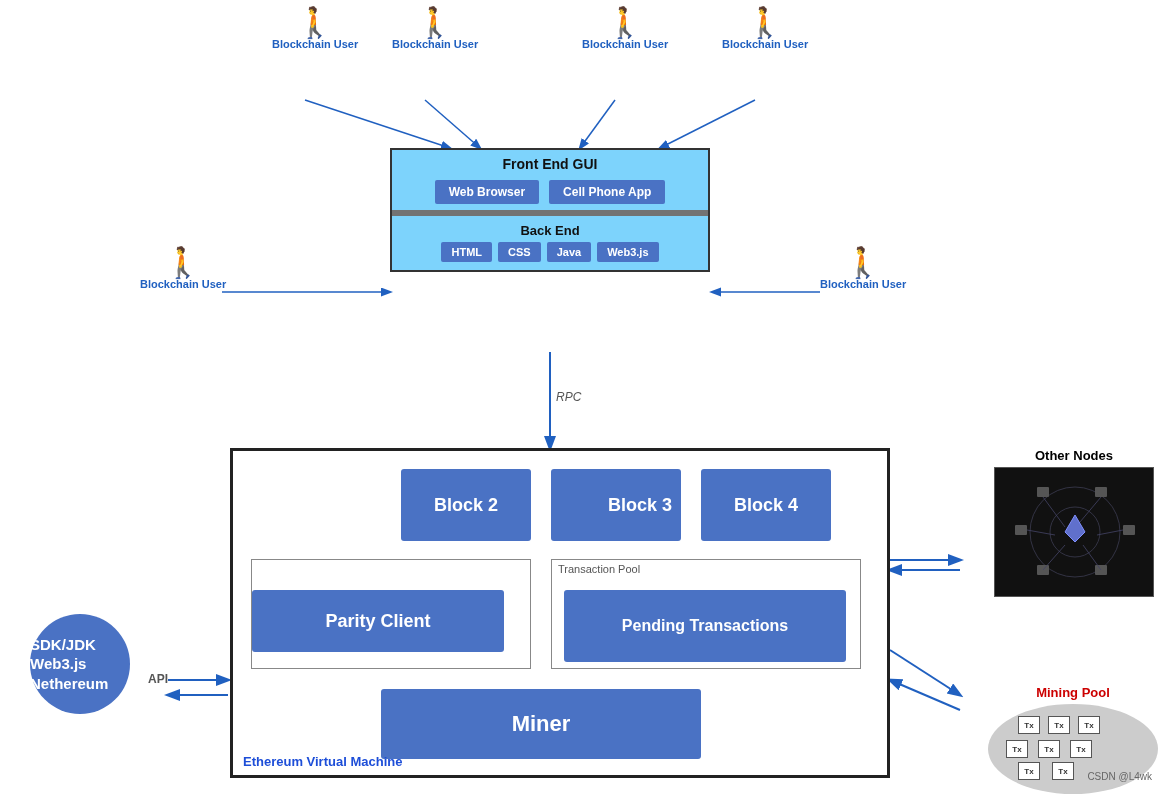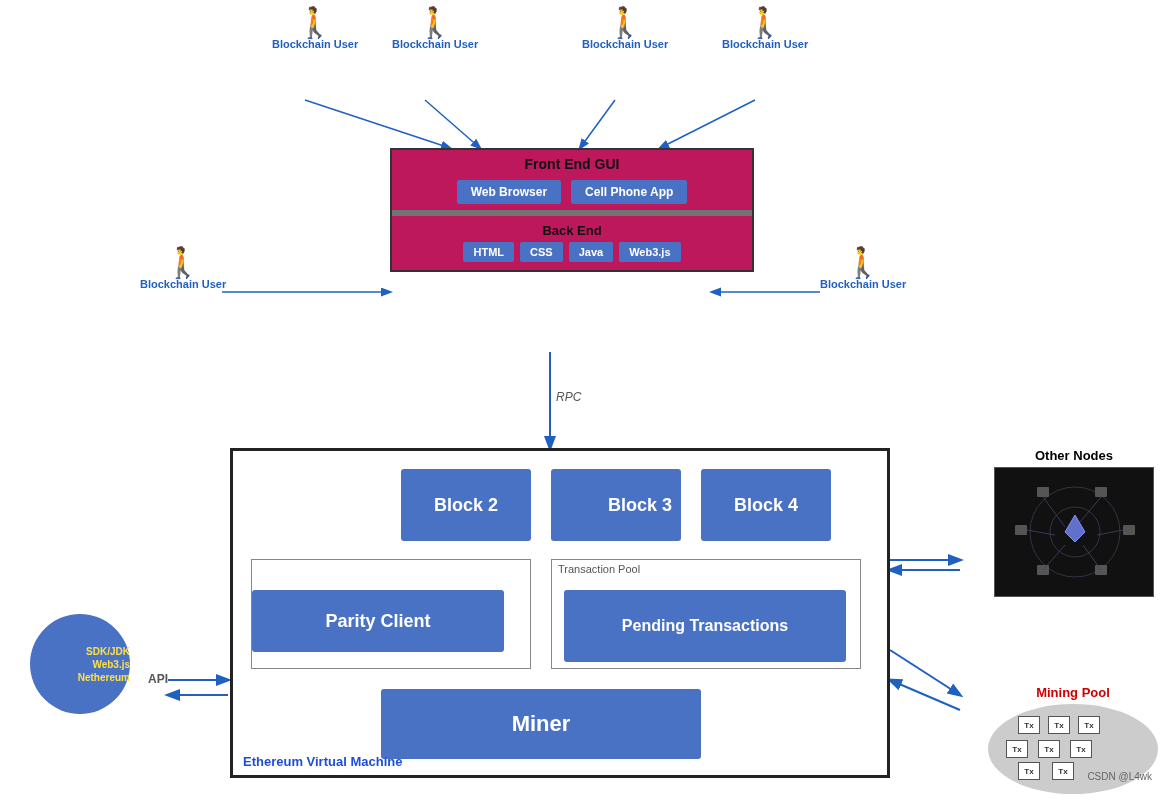"Front End GUI" .frontend-box { background: #be185d -> #7dd3fc; width: 364px -> 320px }
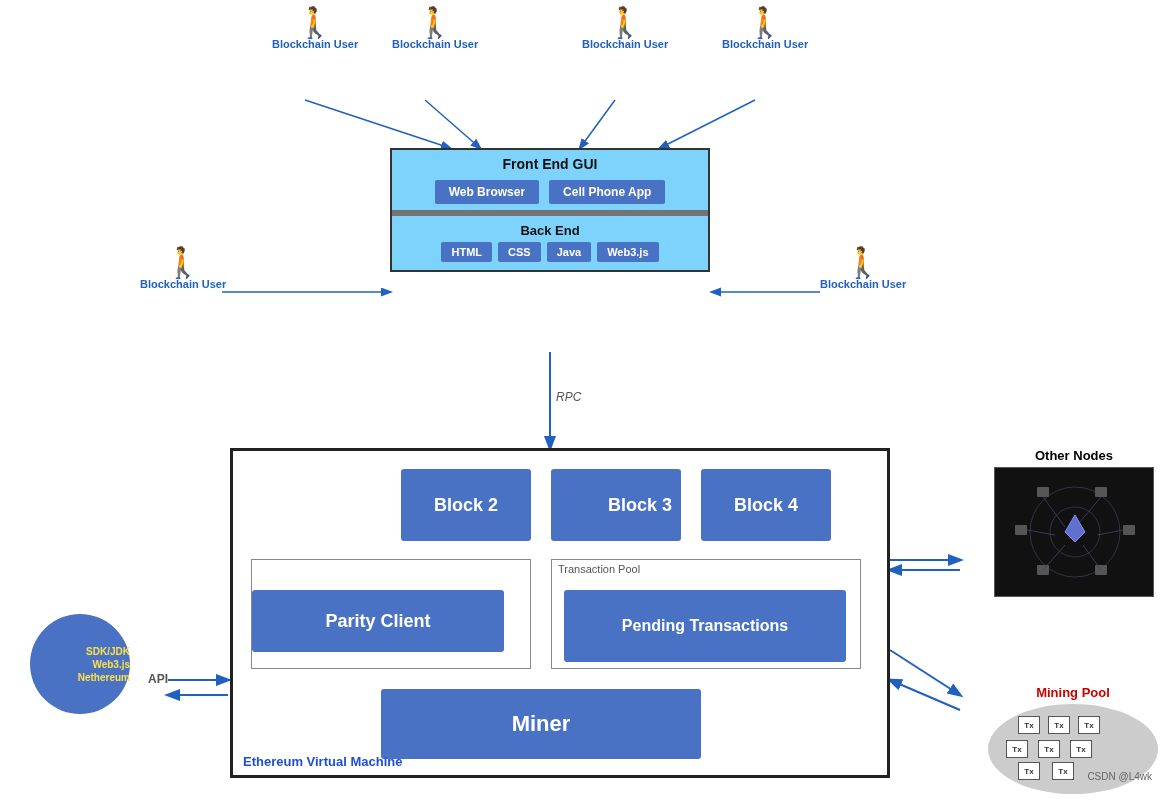"SDK/JDK" .sdk-circle { align-items: flex-end -> flex-start; color: #fde047 -> #ffffff; font-size: 10px -> 15px }
